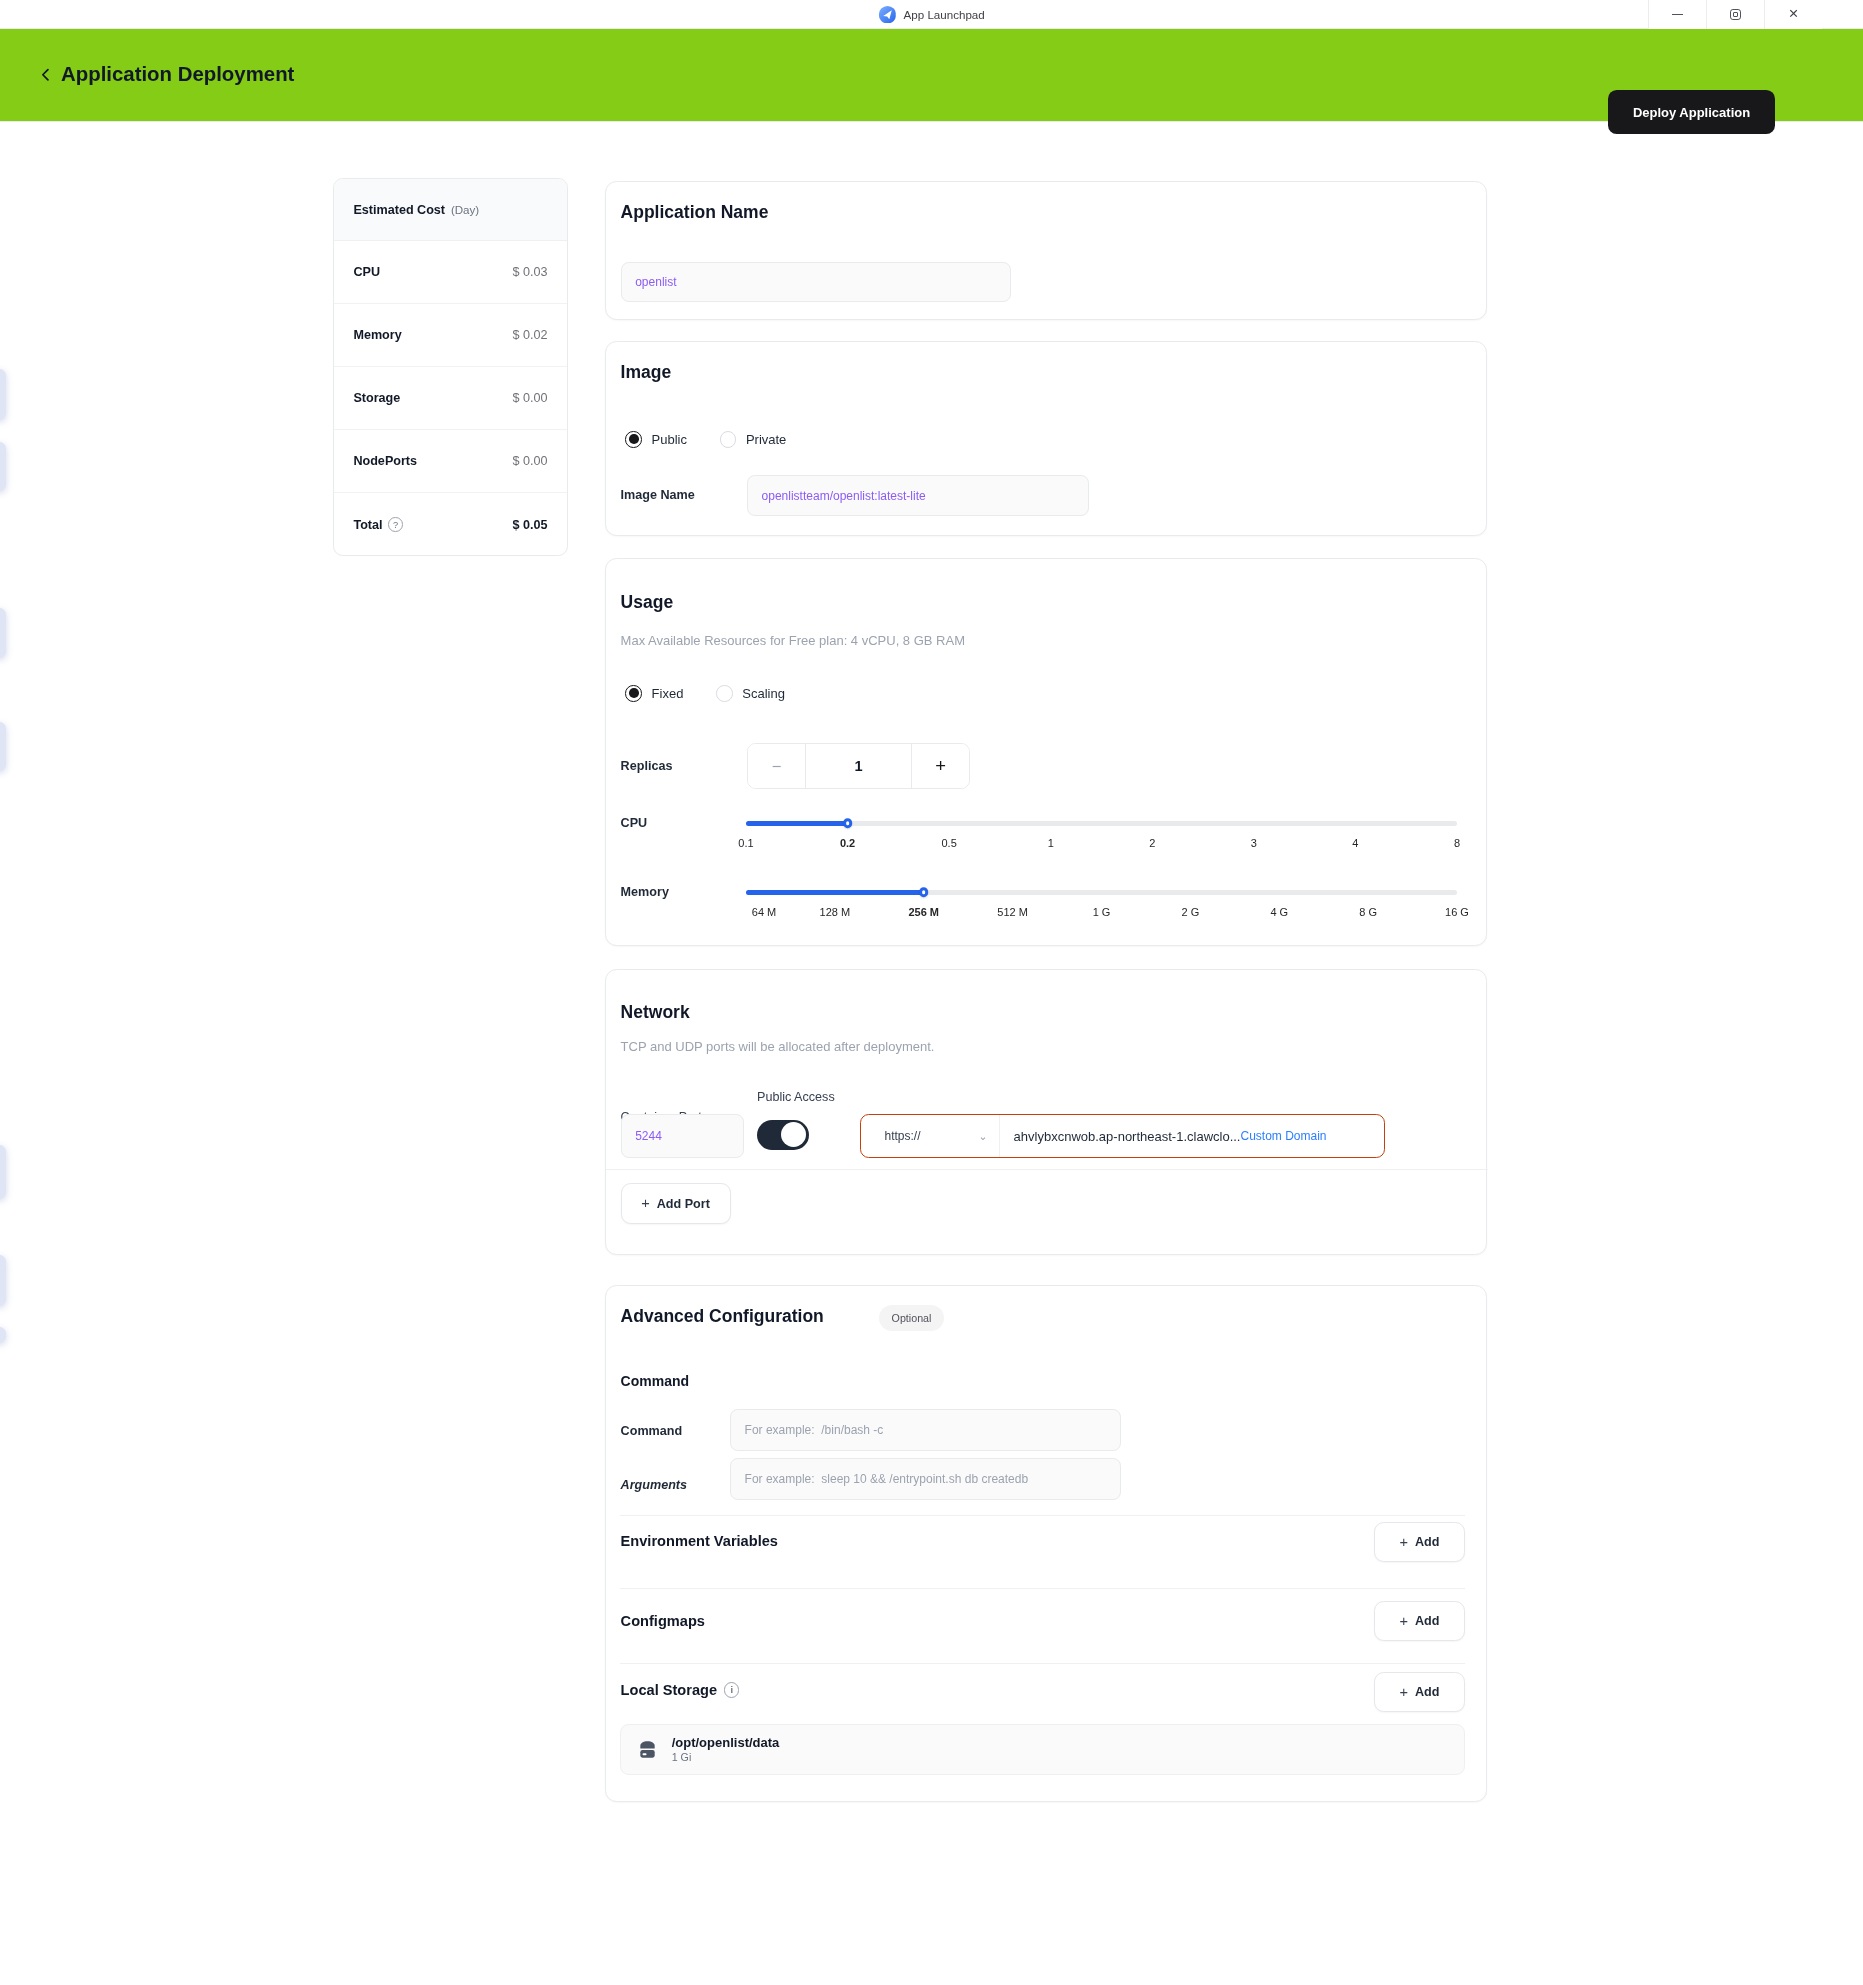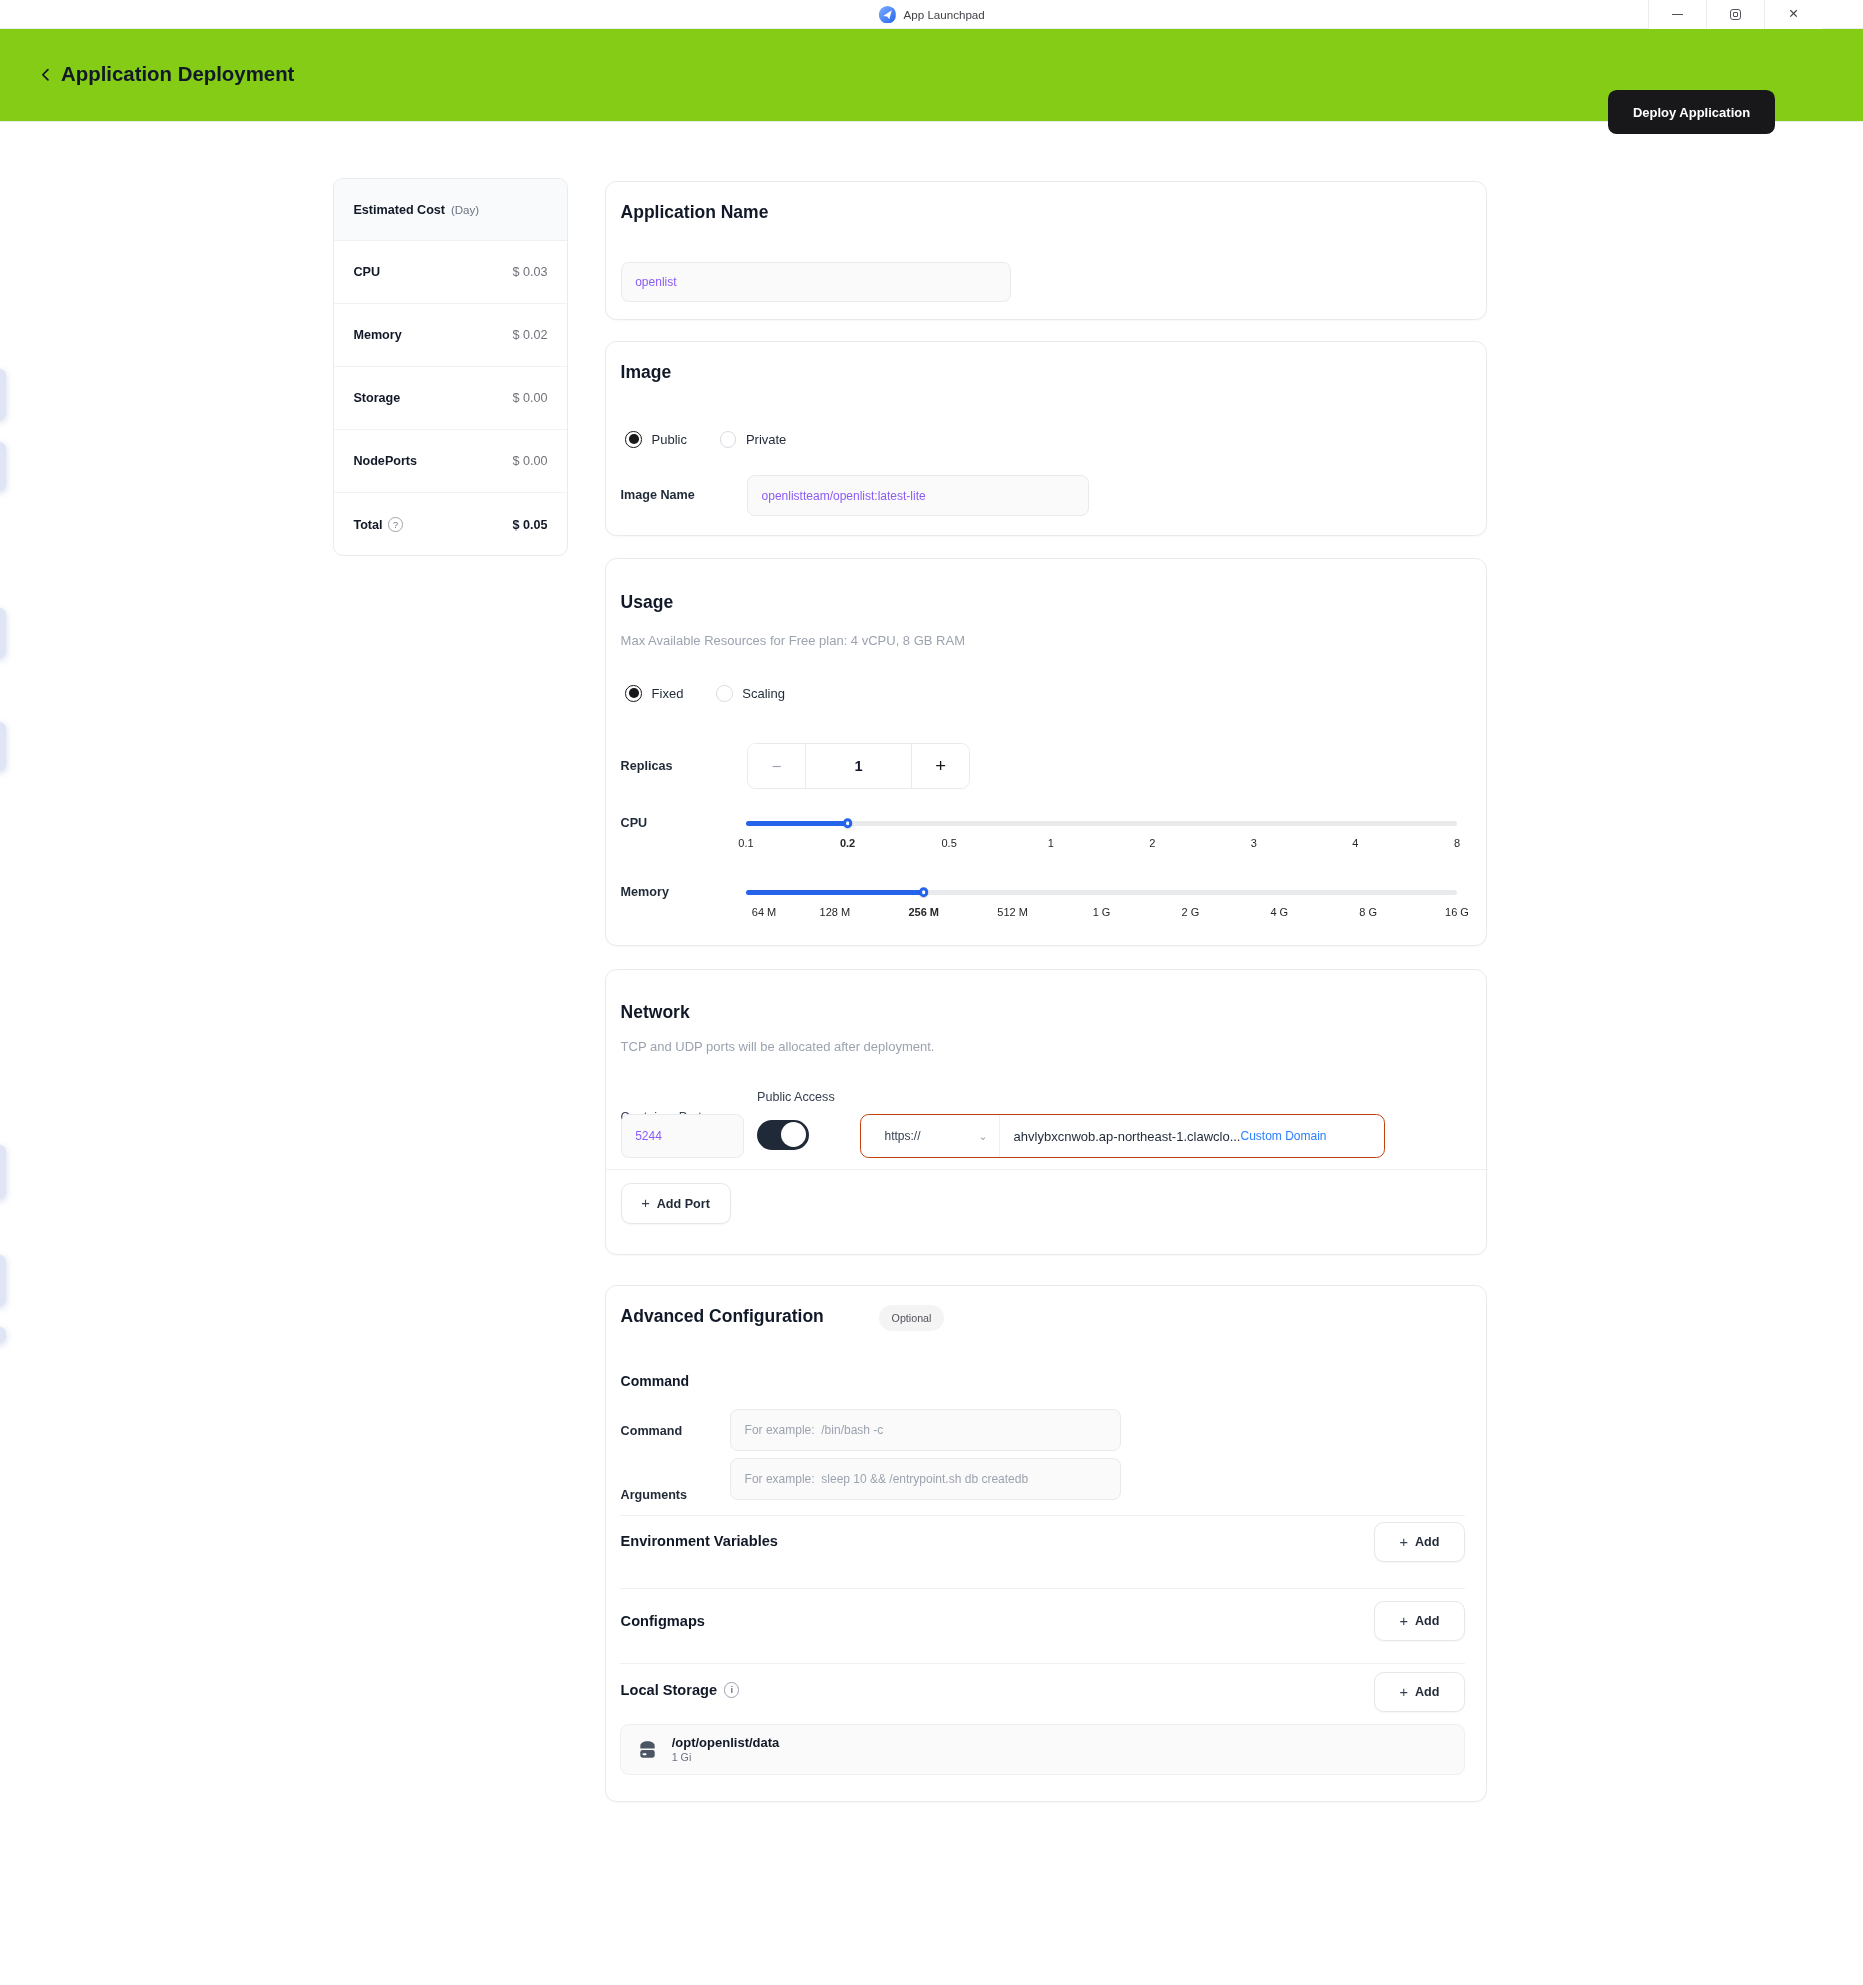"Arguments" div.field-label { font-style: none -> italic; top: 202px -> 192px }
